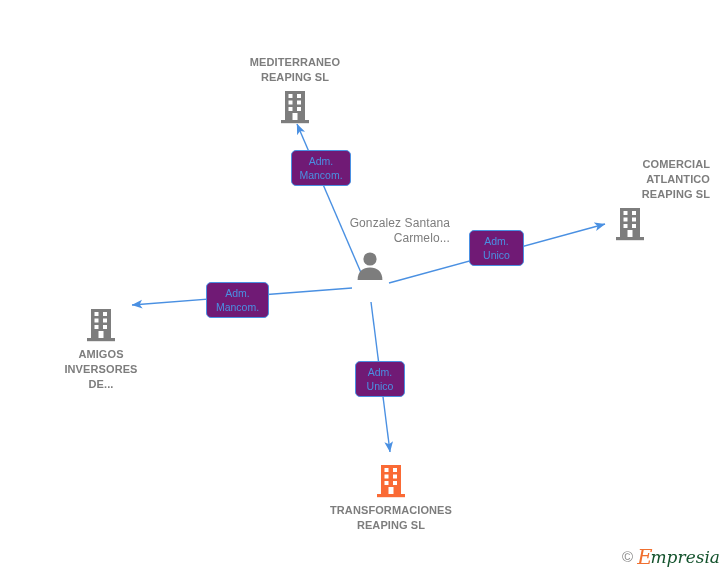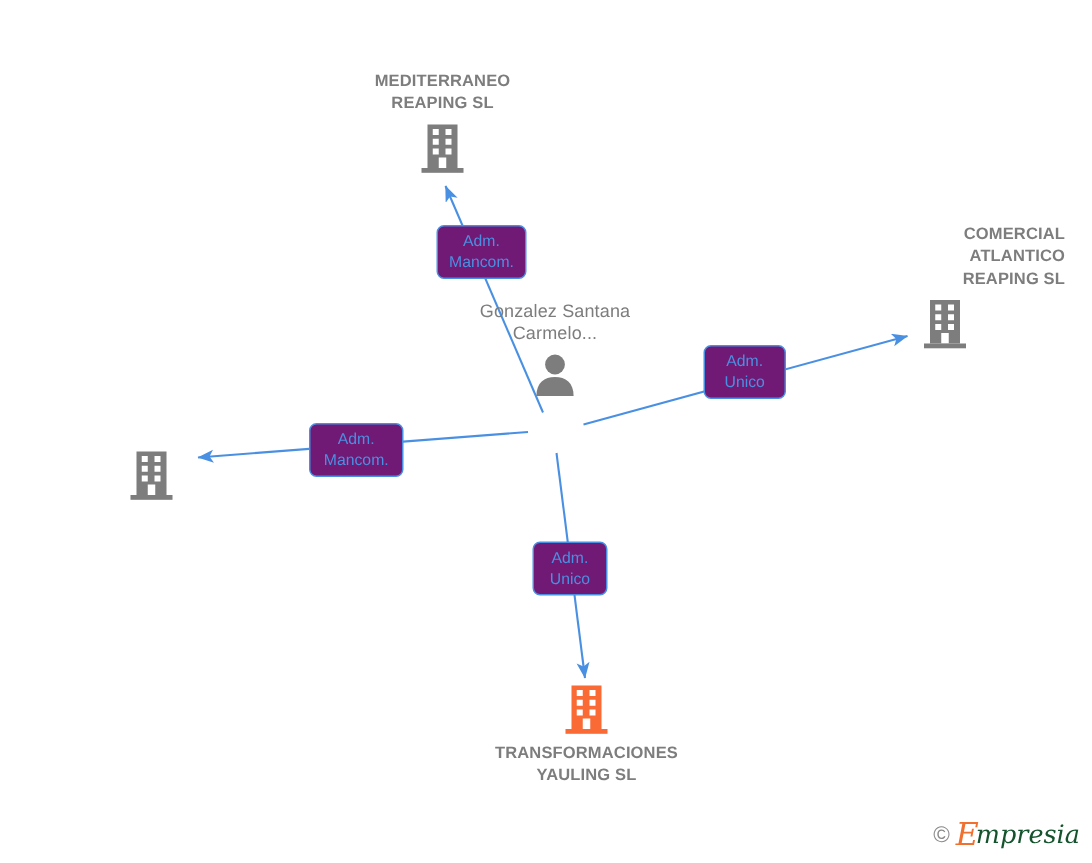"MEDITERRANEO" .node { margin-top: none -> 8px }
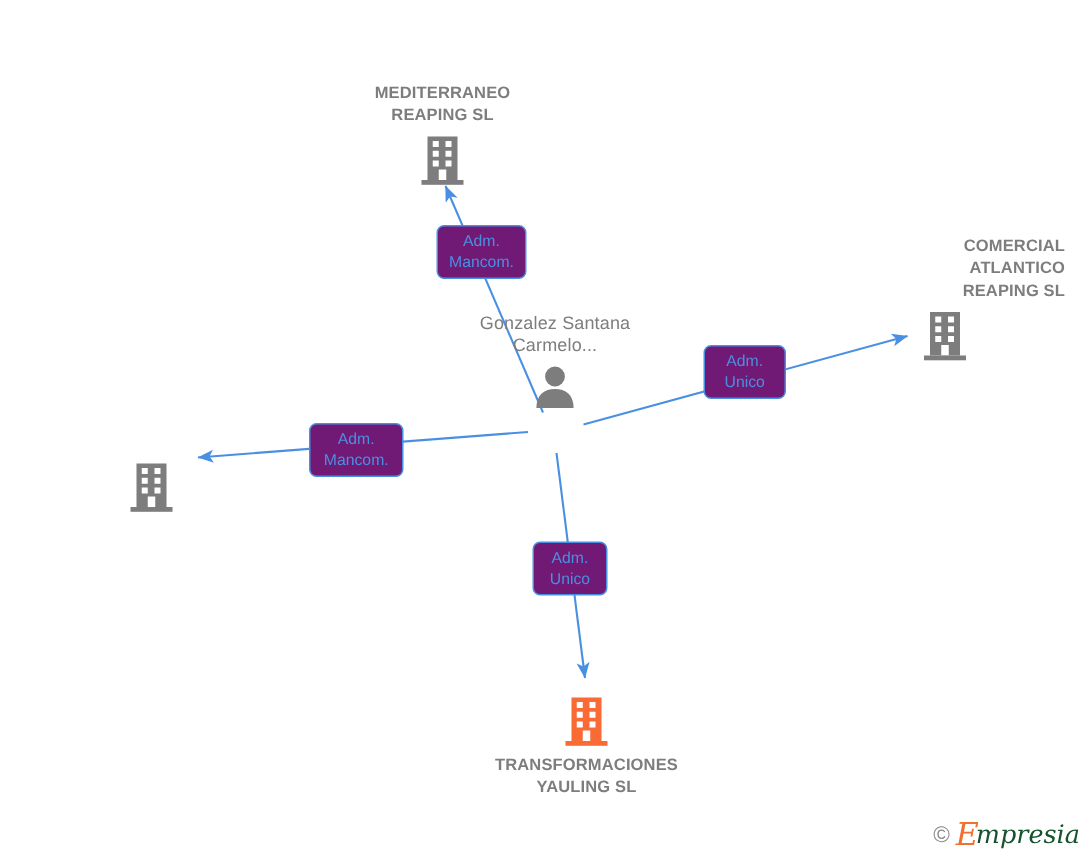"Gonzalez Santana Carmelo..." div.node { text-align: none -> right; top: 200px -> 208px }
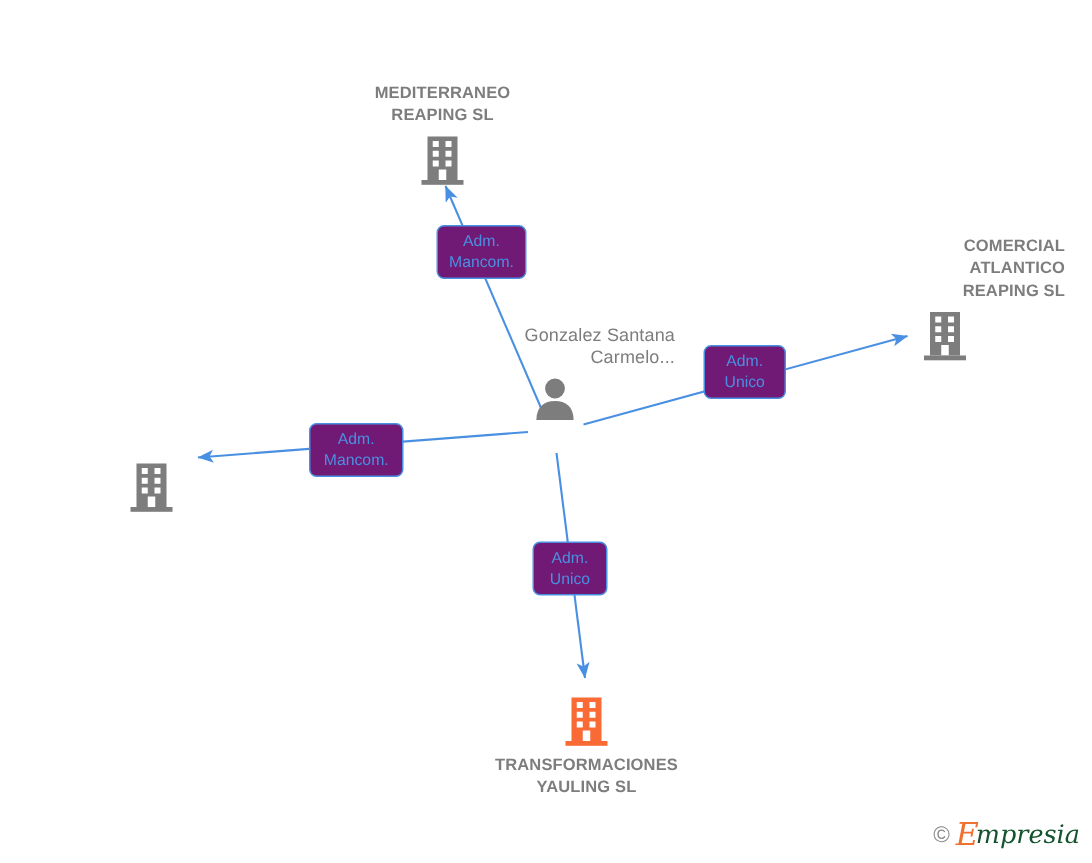"AMIGOS" div.node-label { html: none -> <div>AMIGOS INVERSORES DE...</div> }
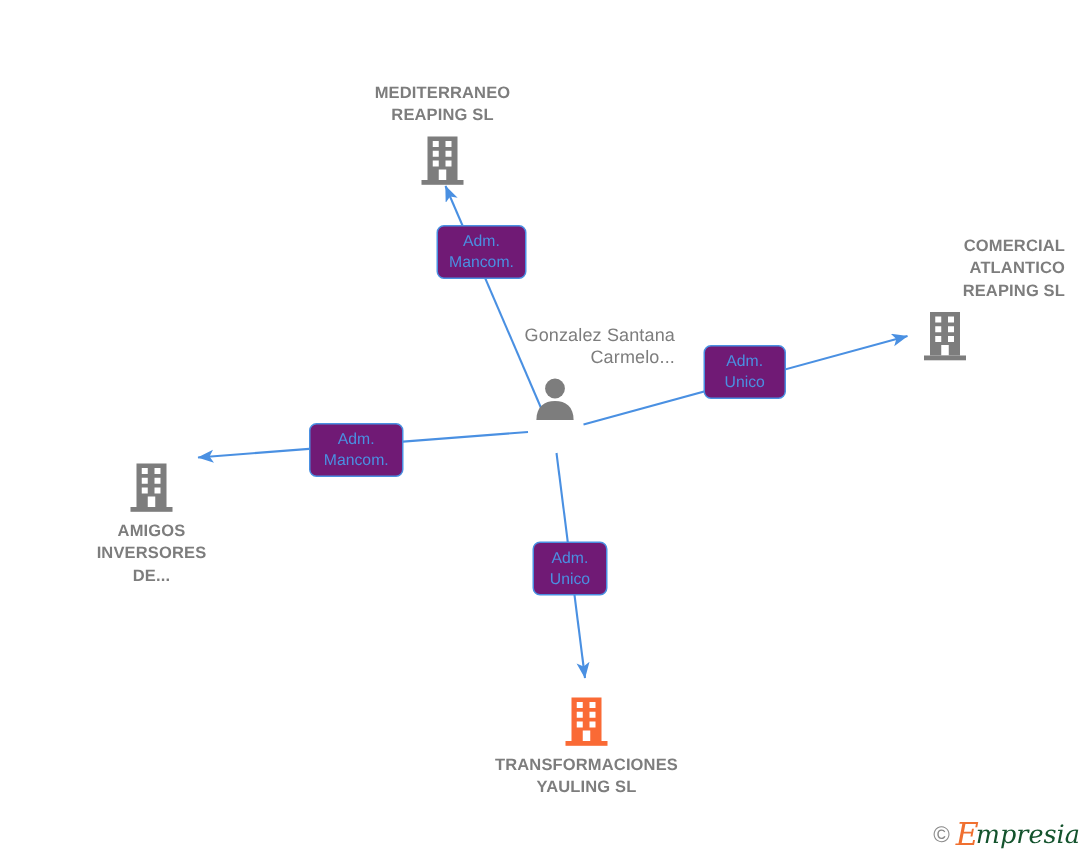"TRANSFORMACIONES" div.node-label { text: YAULING -> REAPING }
